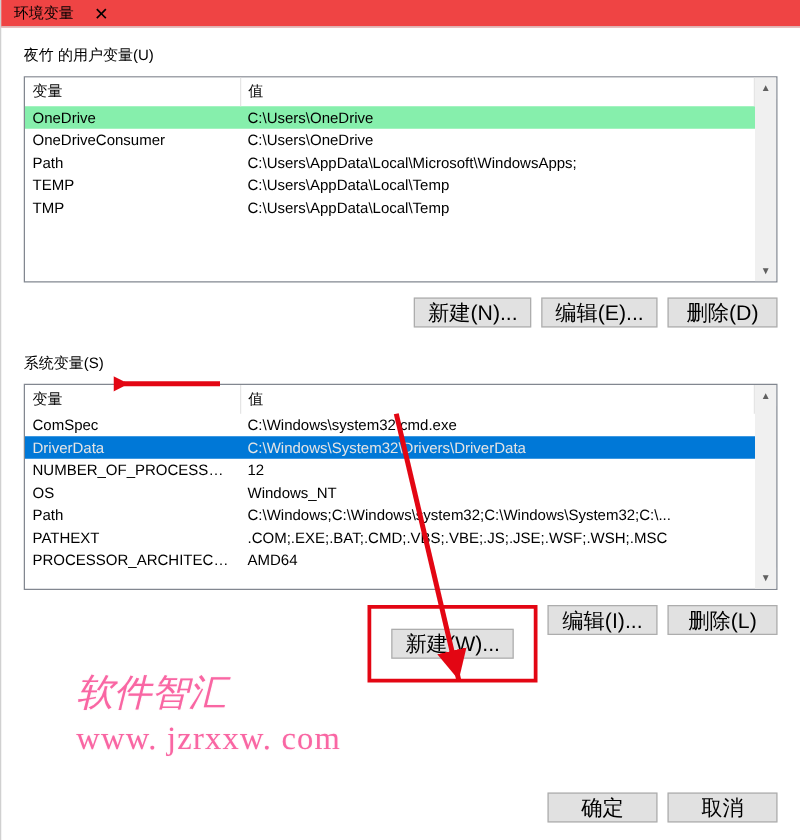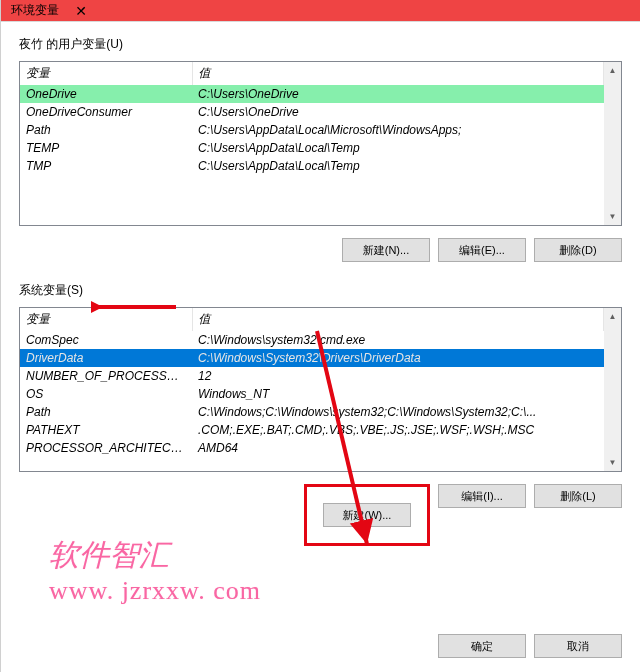"变量" table { font-style: italic -> none }
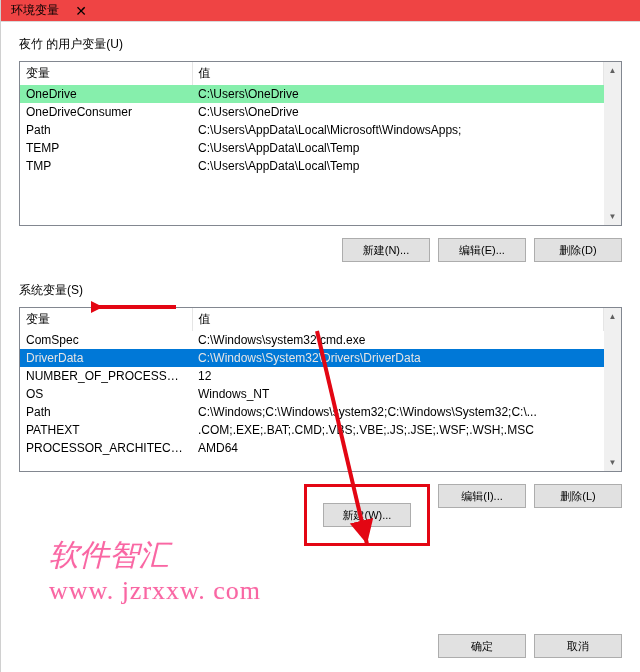"新建(N)..." .btn { font-size: 11px -> 17px }
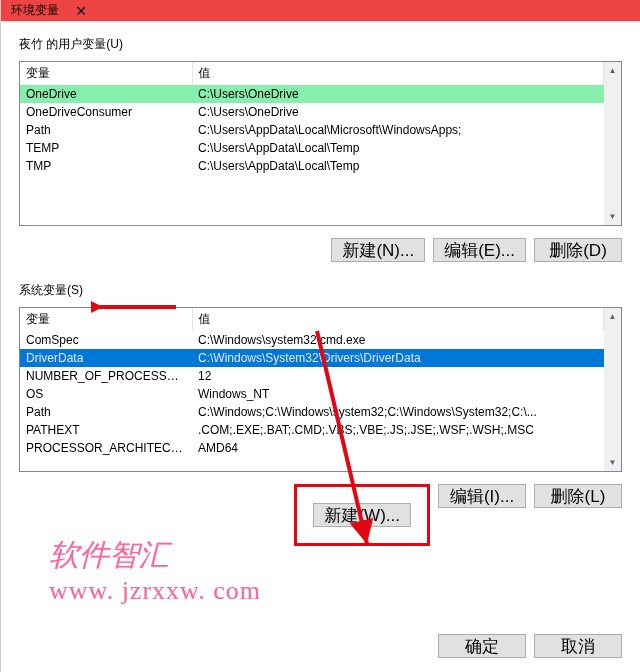"软件智汇" .watermark { left: 48px -> 60px }
